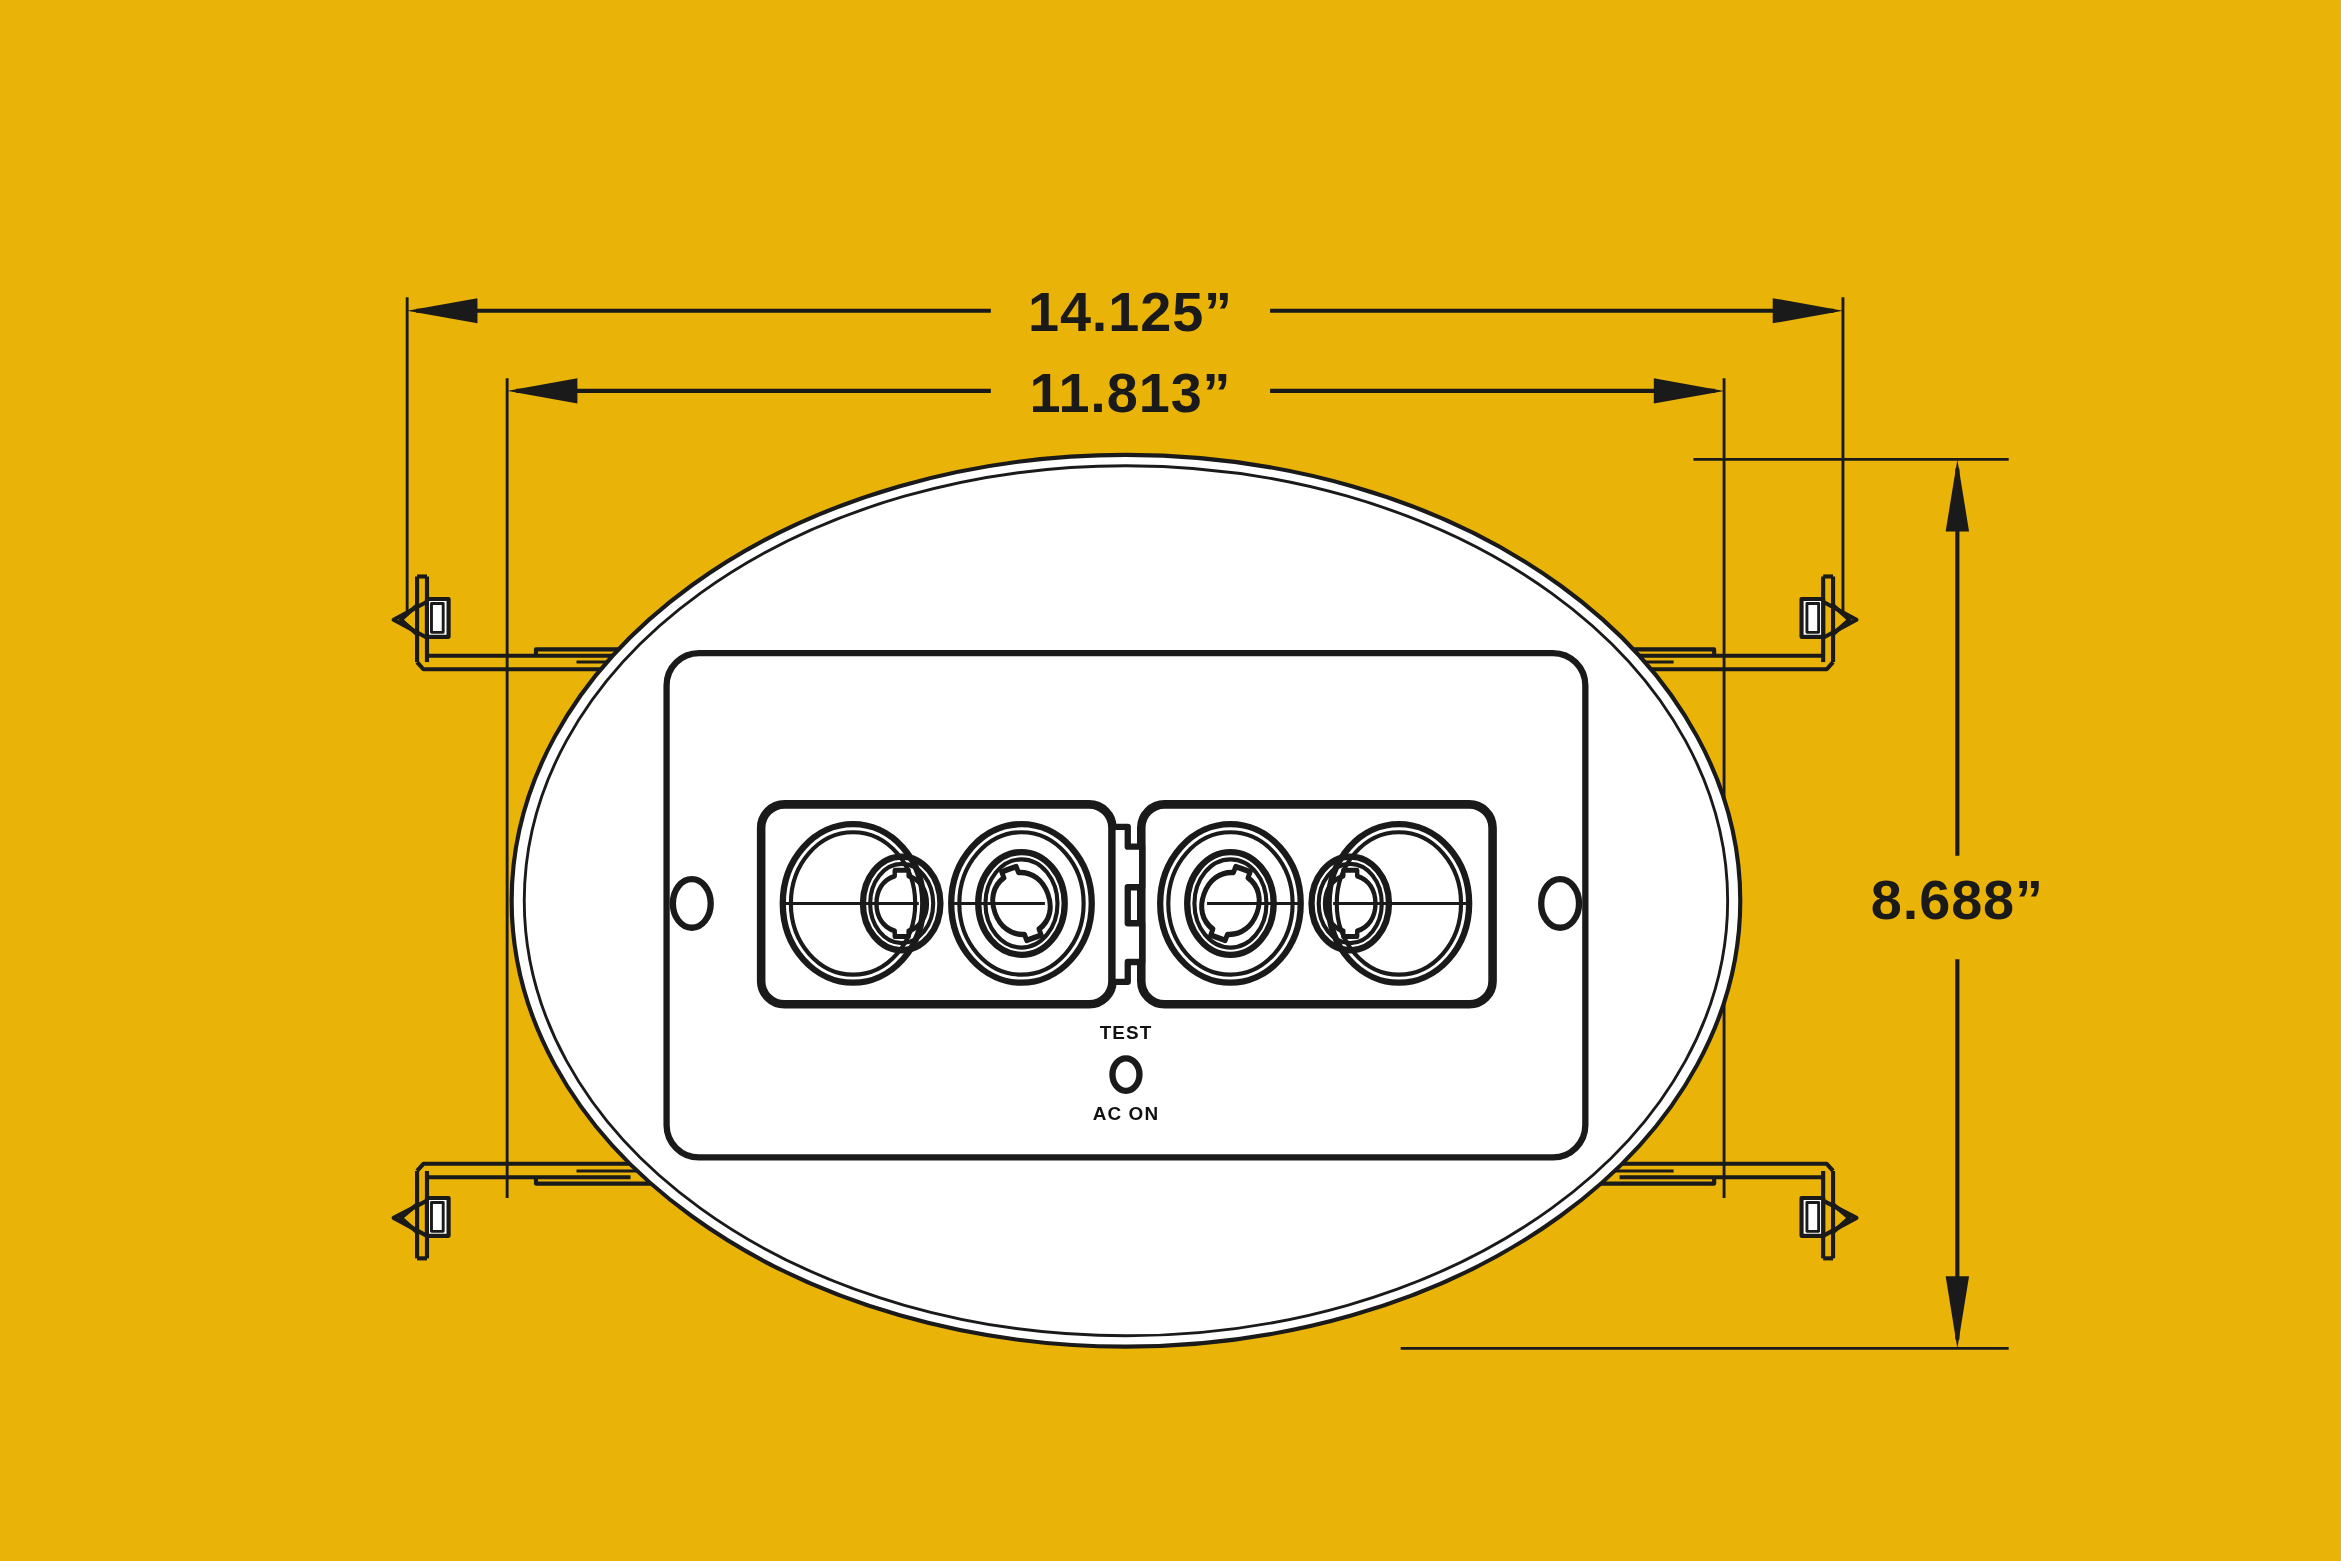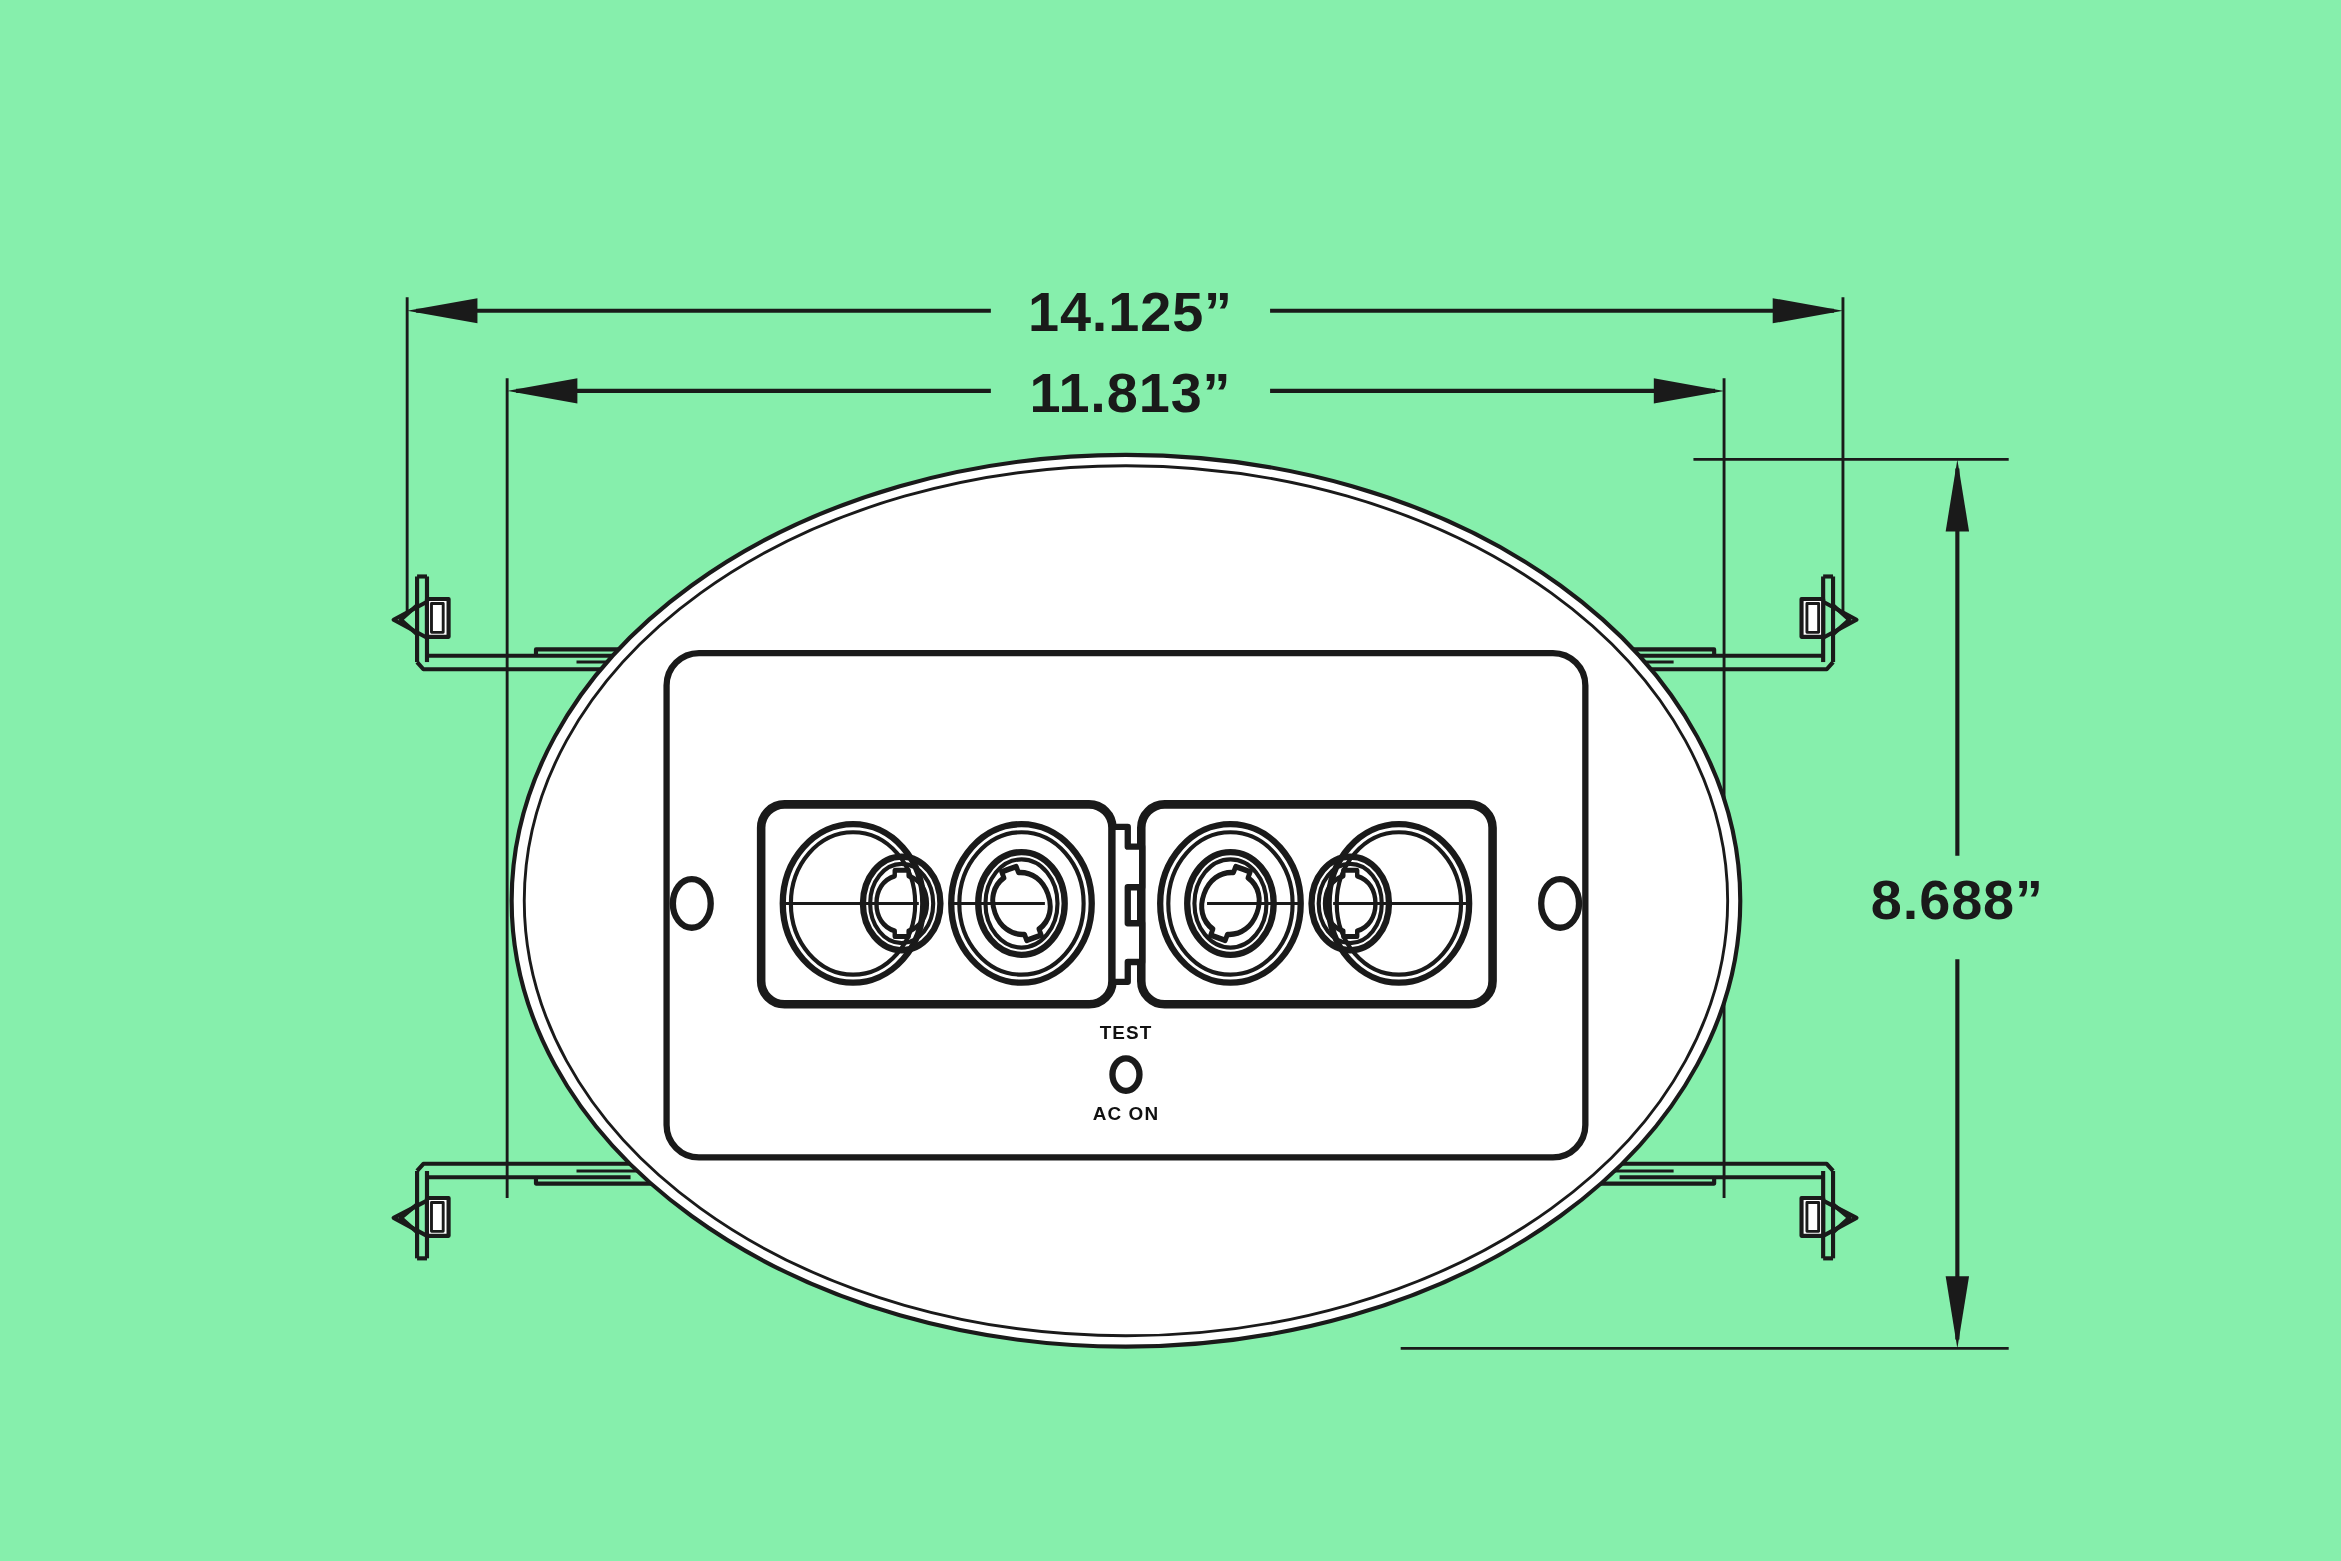"14.125”" #drawing-root { background: #86efac -> #eab308 }
